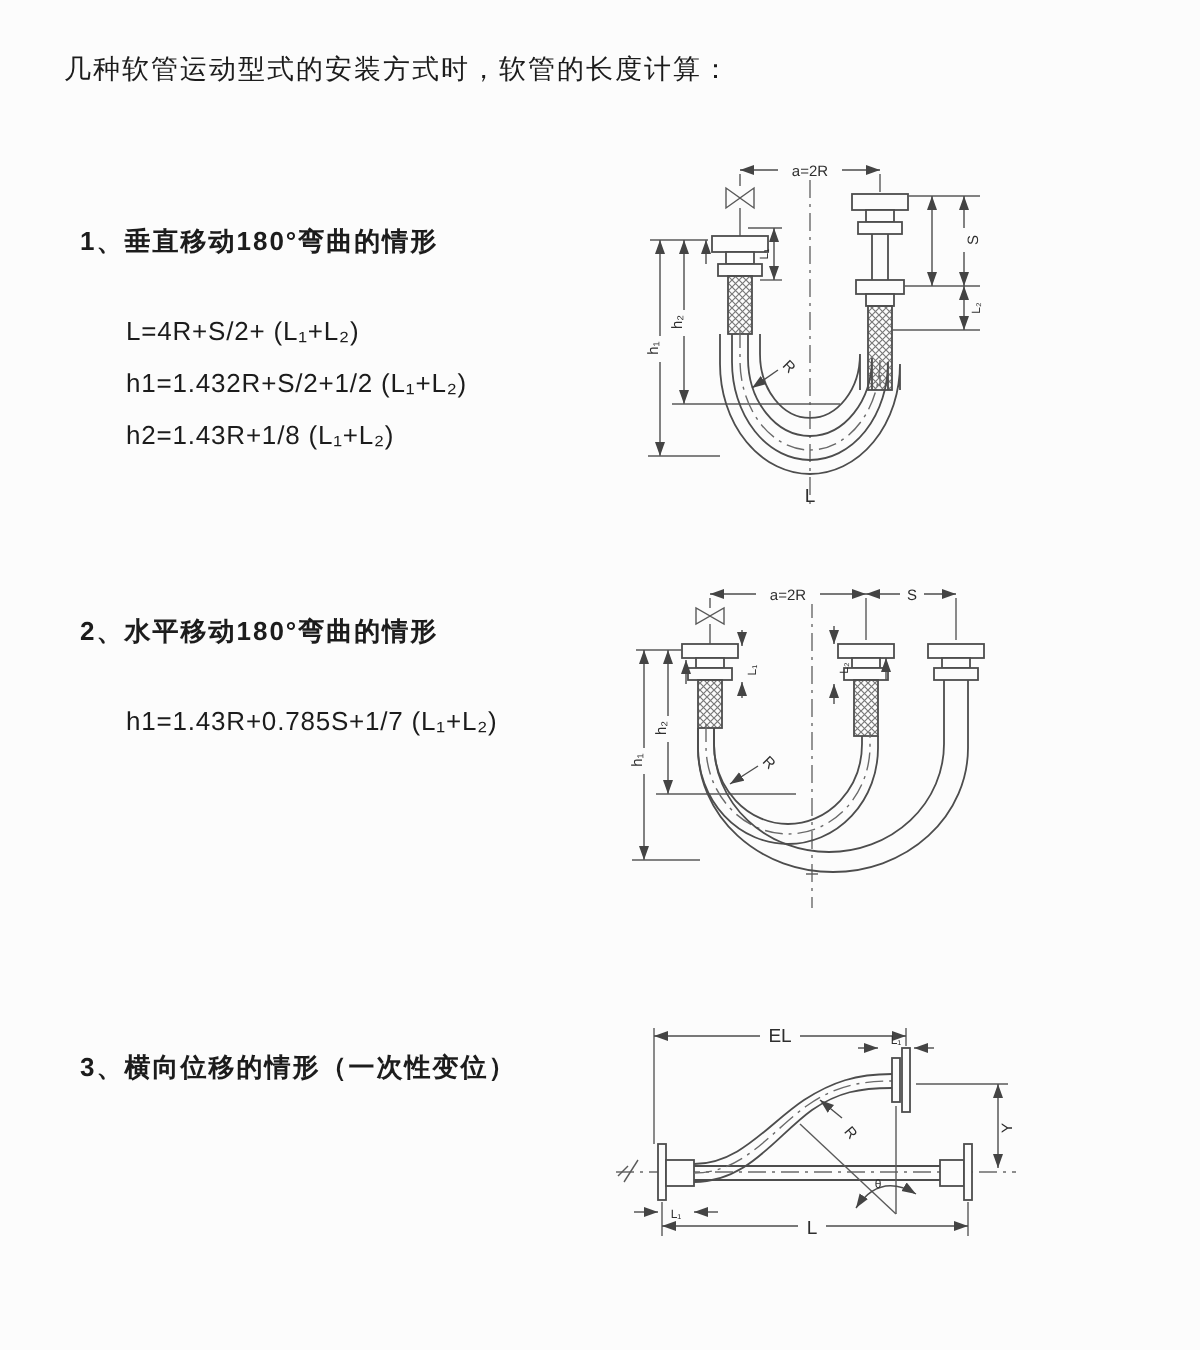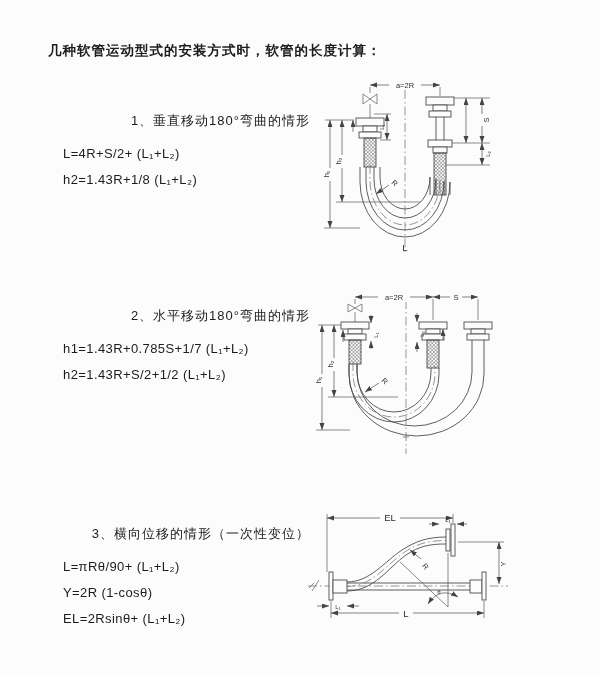"几种软管运动型式的安装方式时，软管的长度计算：" .title { font-weight: 700 -> 400; margin: 16px -> 0 }
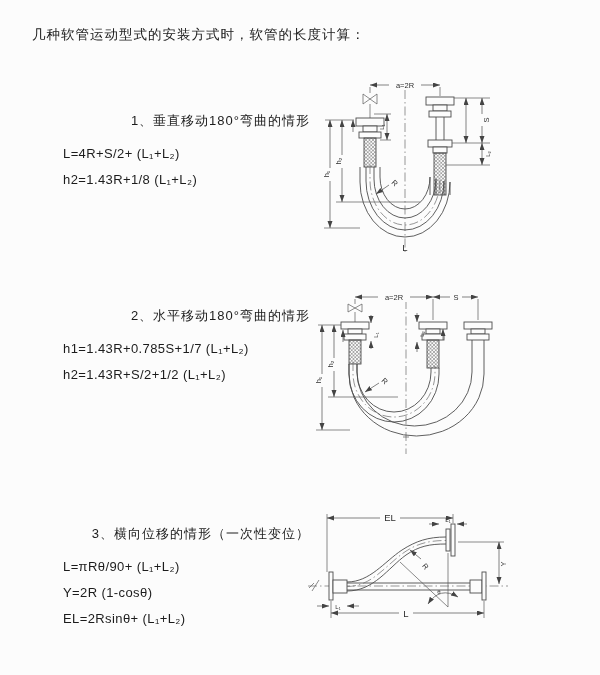"1、垂直移动180°弯曲的情形" .sec-heading { font-weight: 400 -> 700; text-align: right -> none }
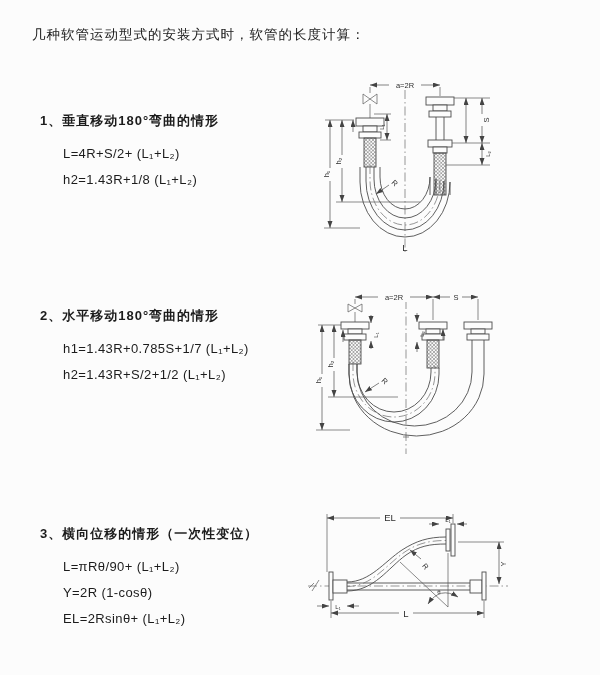"L=4R+S/2+ (L₁+L₂)" .formulas { margin-top: 12px -> 24px }
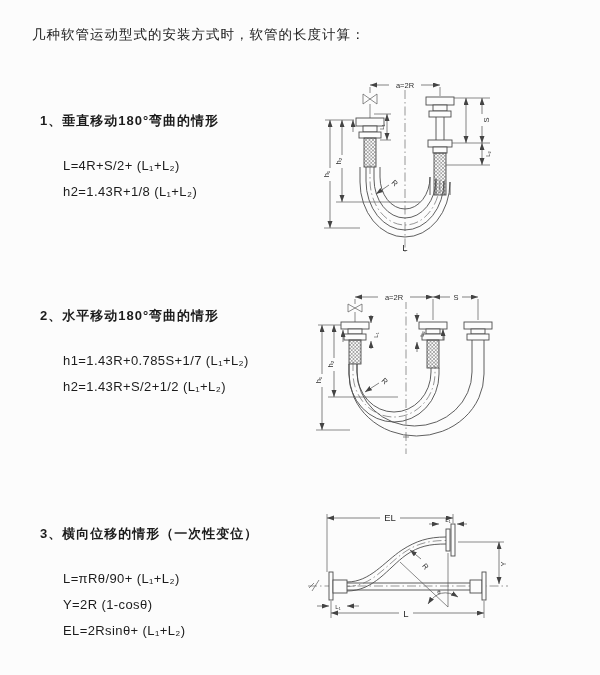"h1=1.432R+S/2+1/2 (L₁+L₂)" div.formula { html: none -> <div>h1=1.432R+S/2+1/2 (L₁+L₂)</div> }
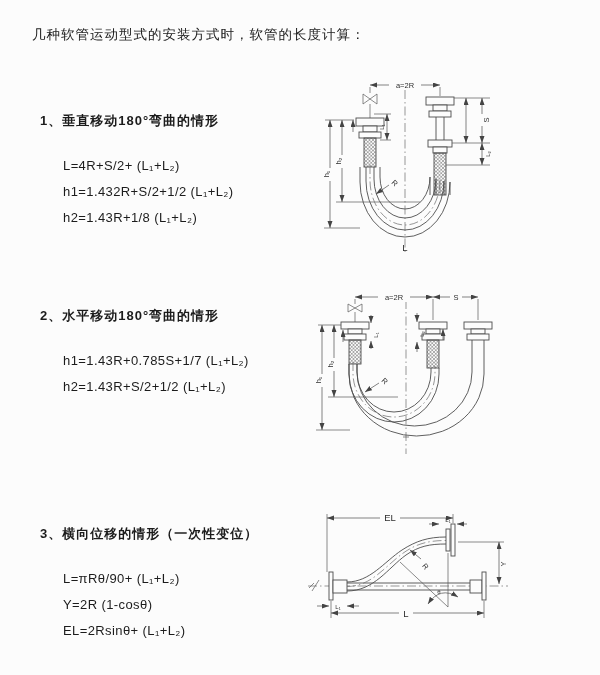"h2=1.43R+S/2+1/2 (L₁+L₂)" div.formula { html: <div>h2=1.43R+S/2+1/2 (L₁+L₂)</div> -> none }
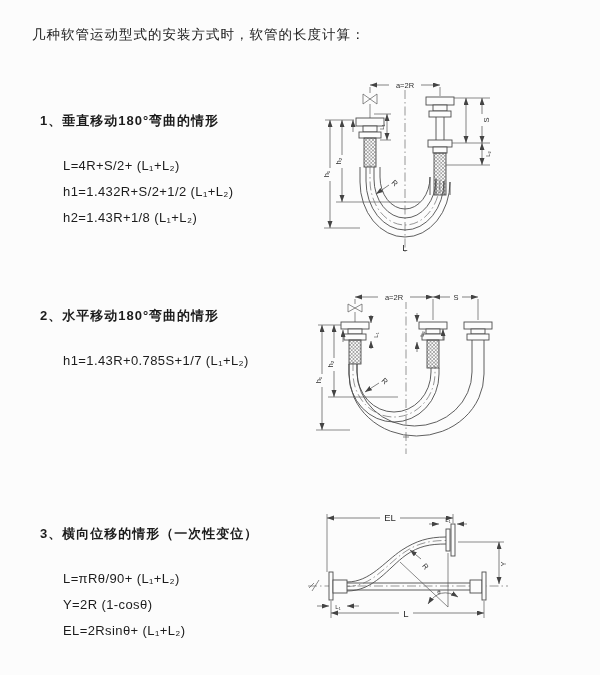"L=πRθ/90+ (L₁+L₂)" div.formulas { html: <div> <div>L=πRθ/90+ (L₁+L₂)</div> <div>Y=2R (1-cosθ)</div> <div>EL=2Rsinθ+ (L₁+L₂)</div> </div> -> none }
